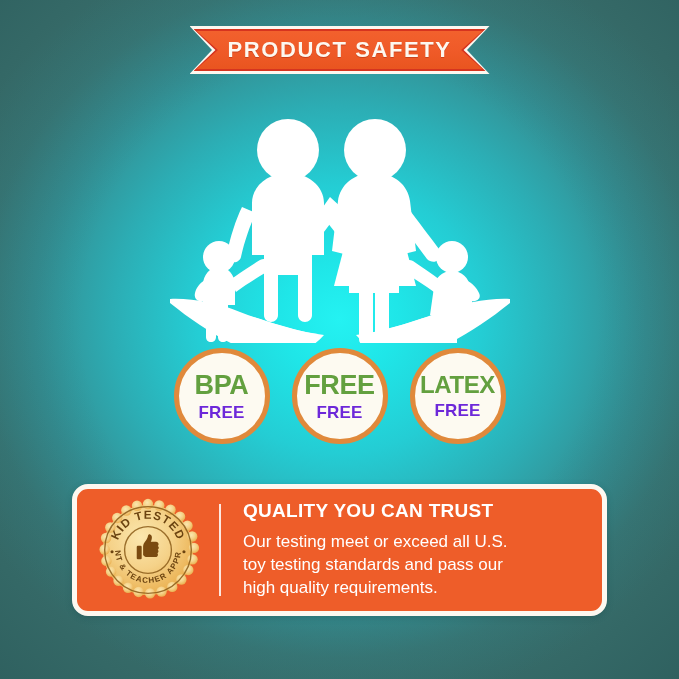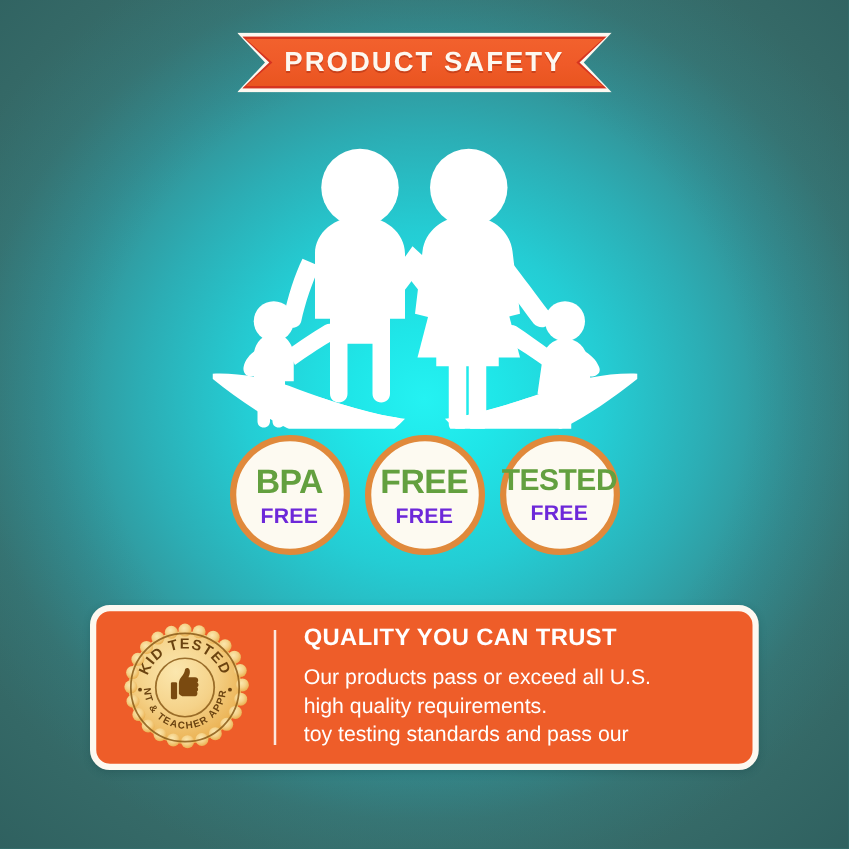"BPA" .badges { gap: 12px -> 22px }
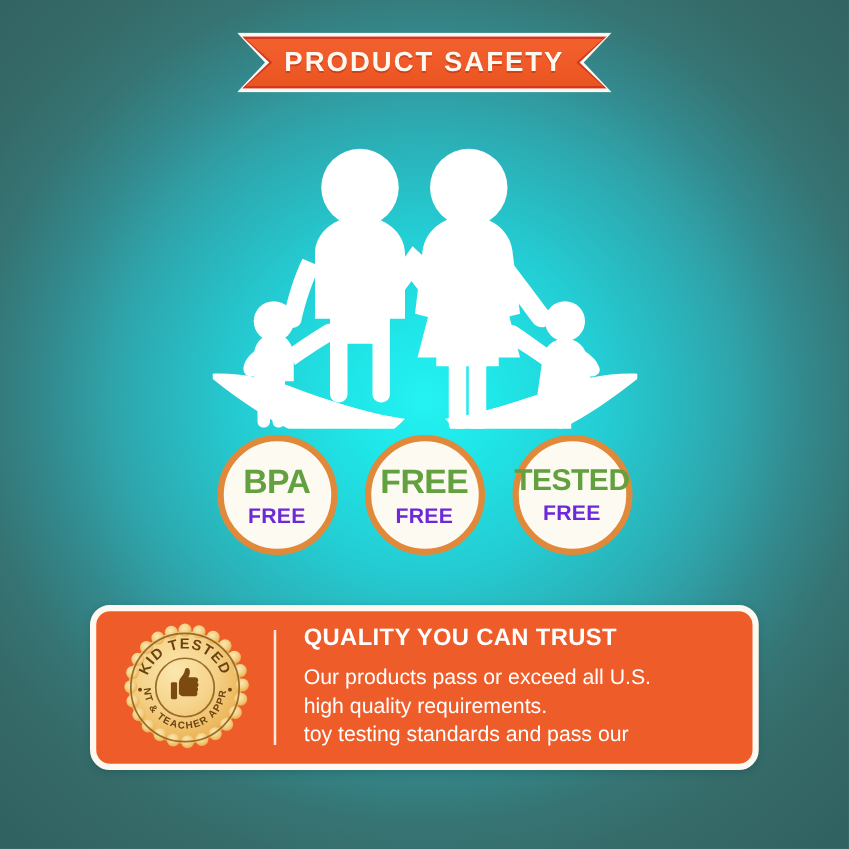"TESTED" div.line1 { text: TESTED -> LATEX }
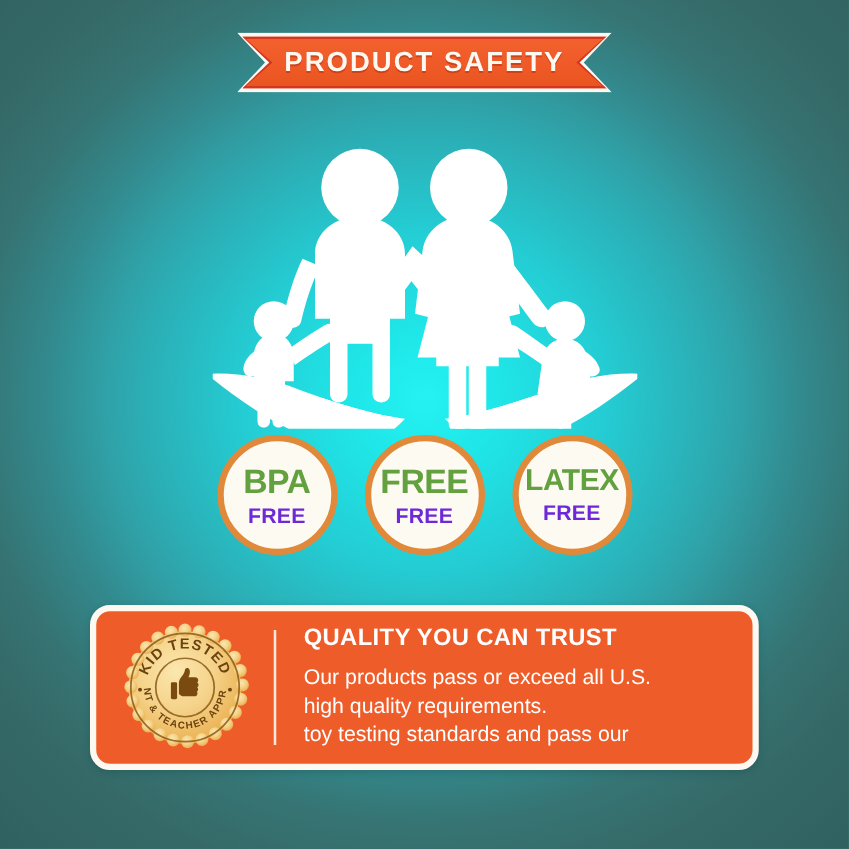"Our products pass or exceed" span { text: products pass -> testing meet }
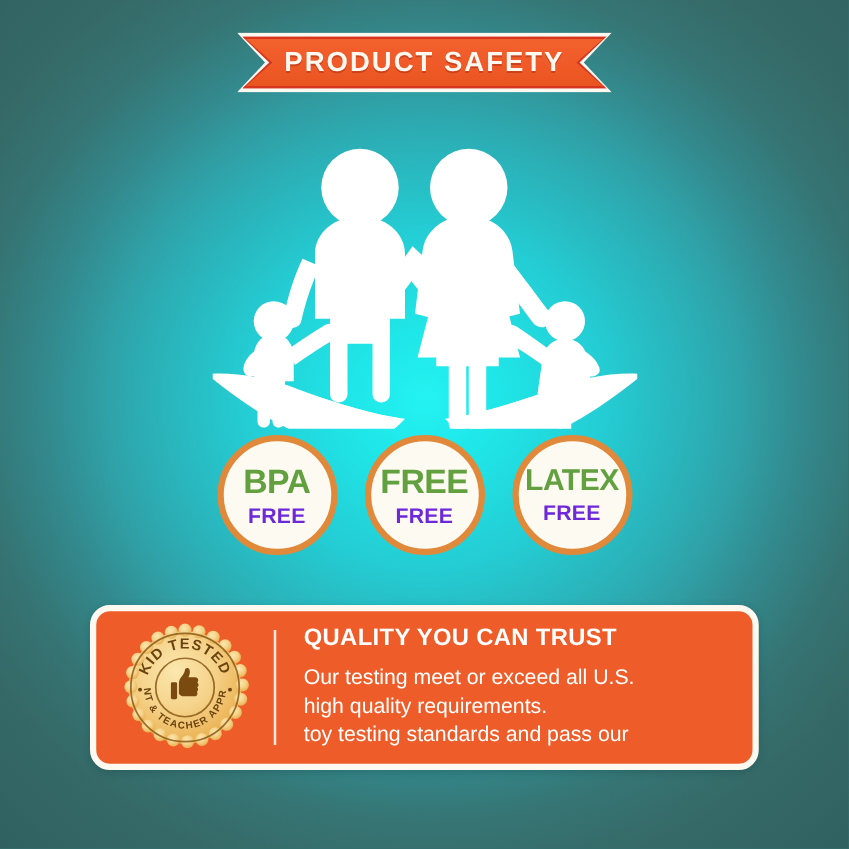"high quality requirements." span { order: before "toy testing standards and pass" -> after "toy testing standards and pass" }
